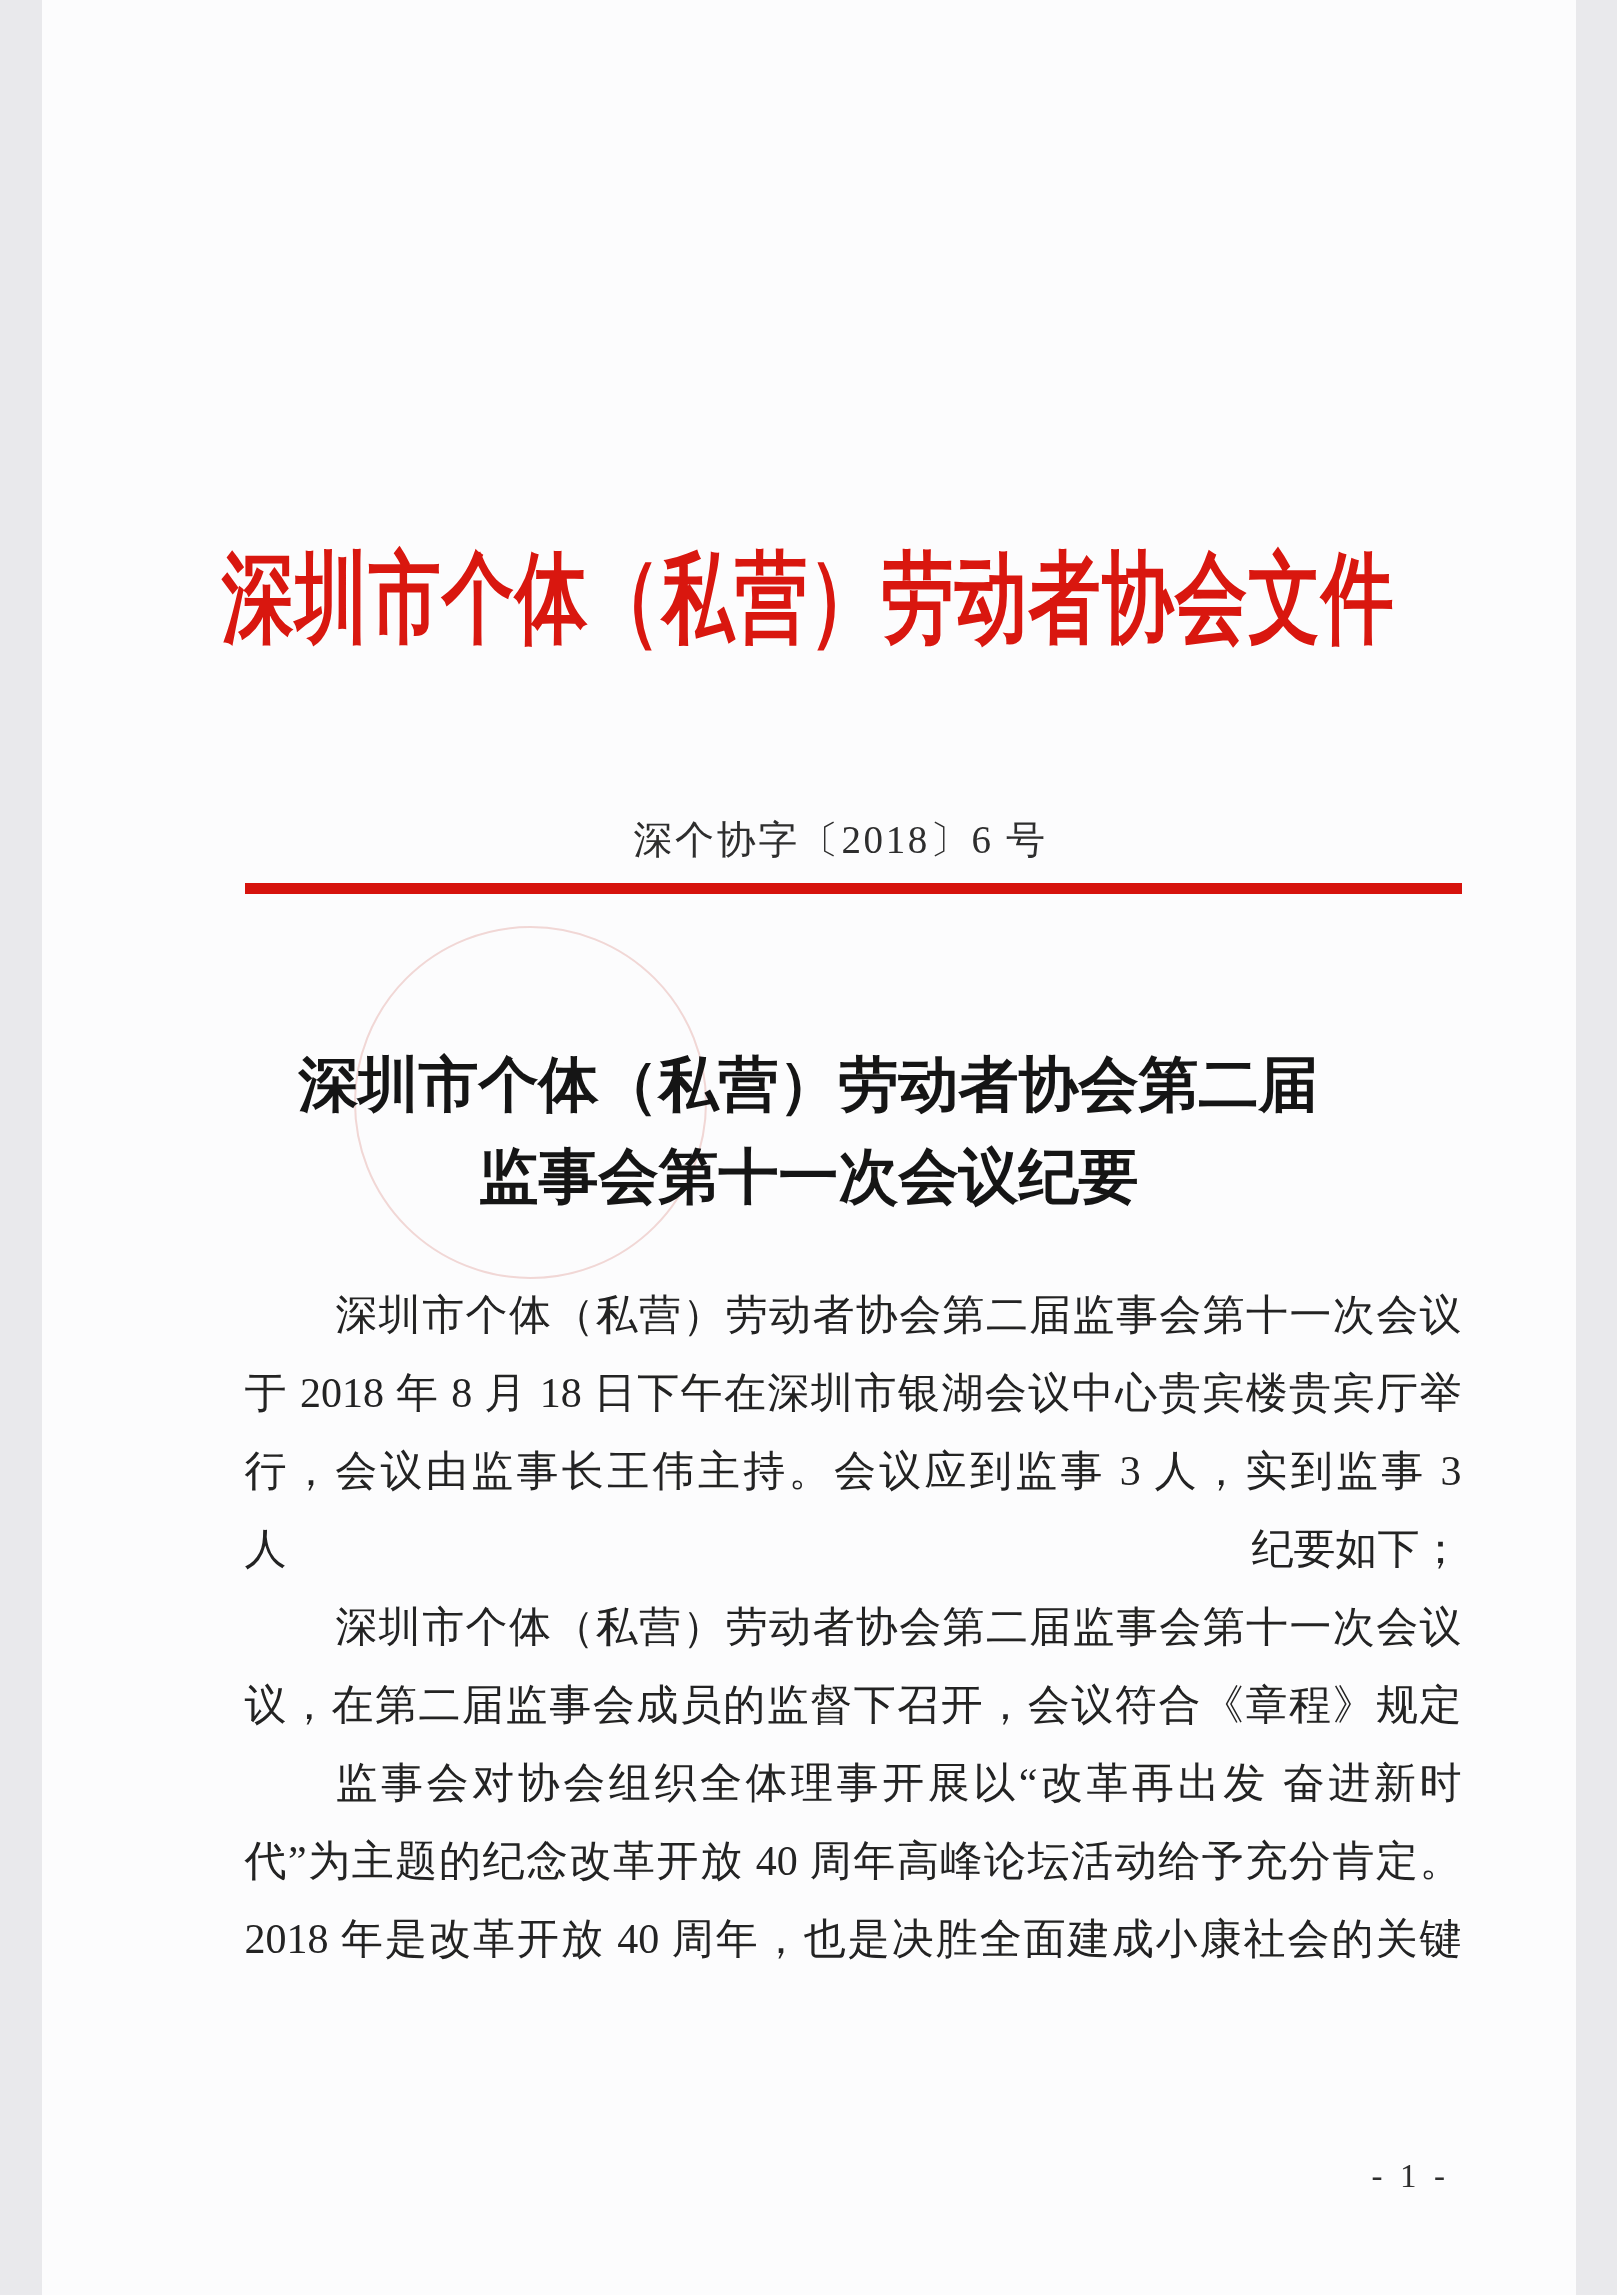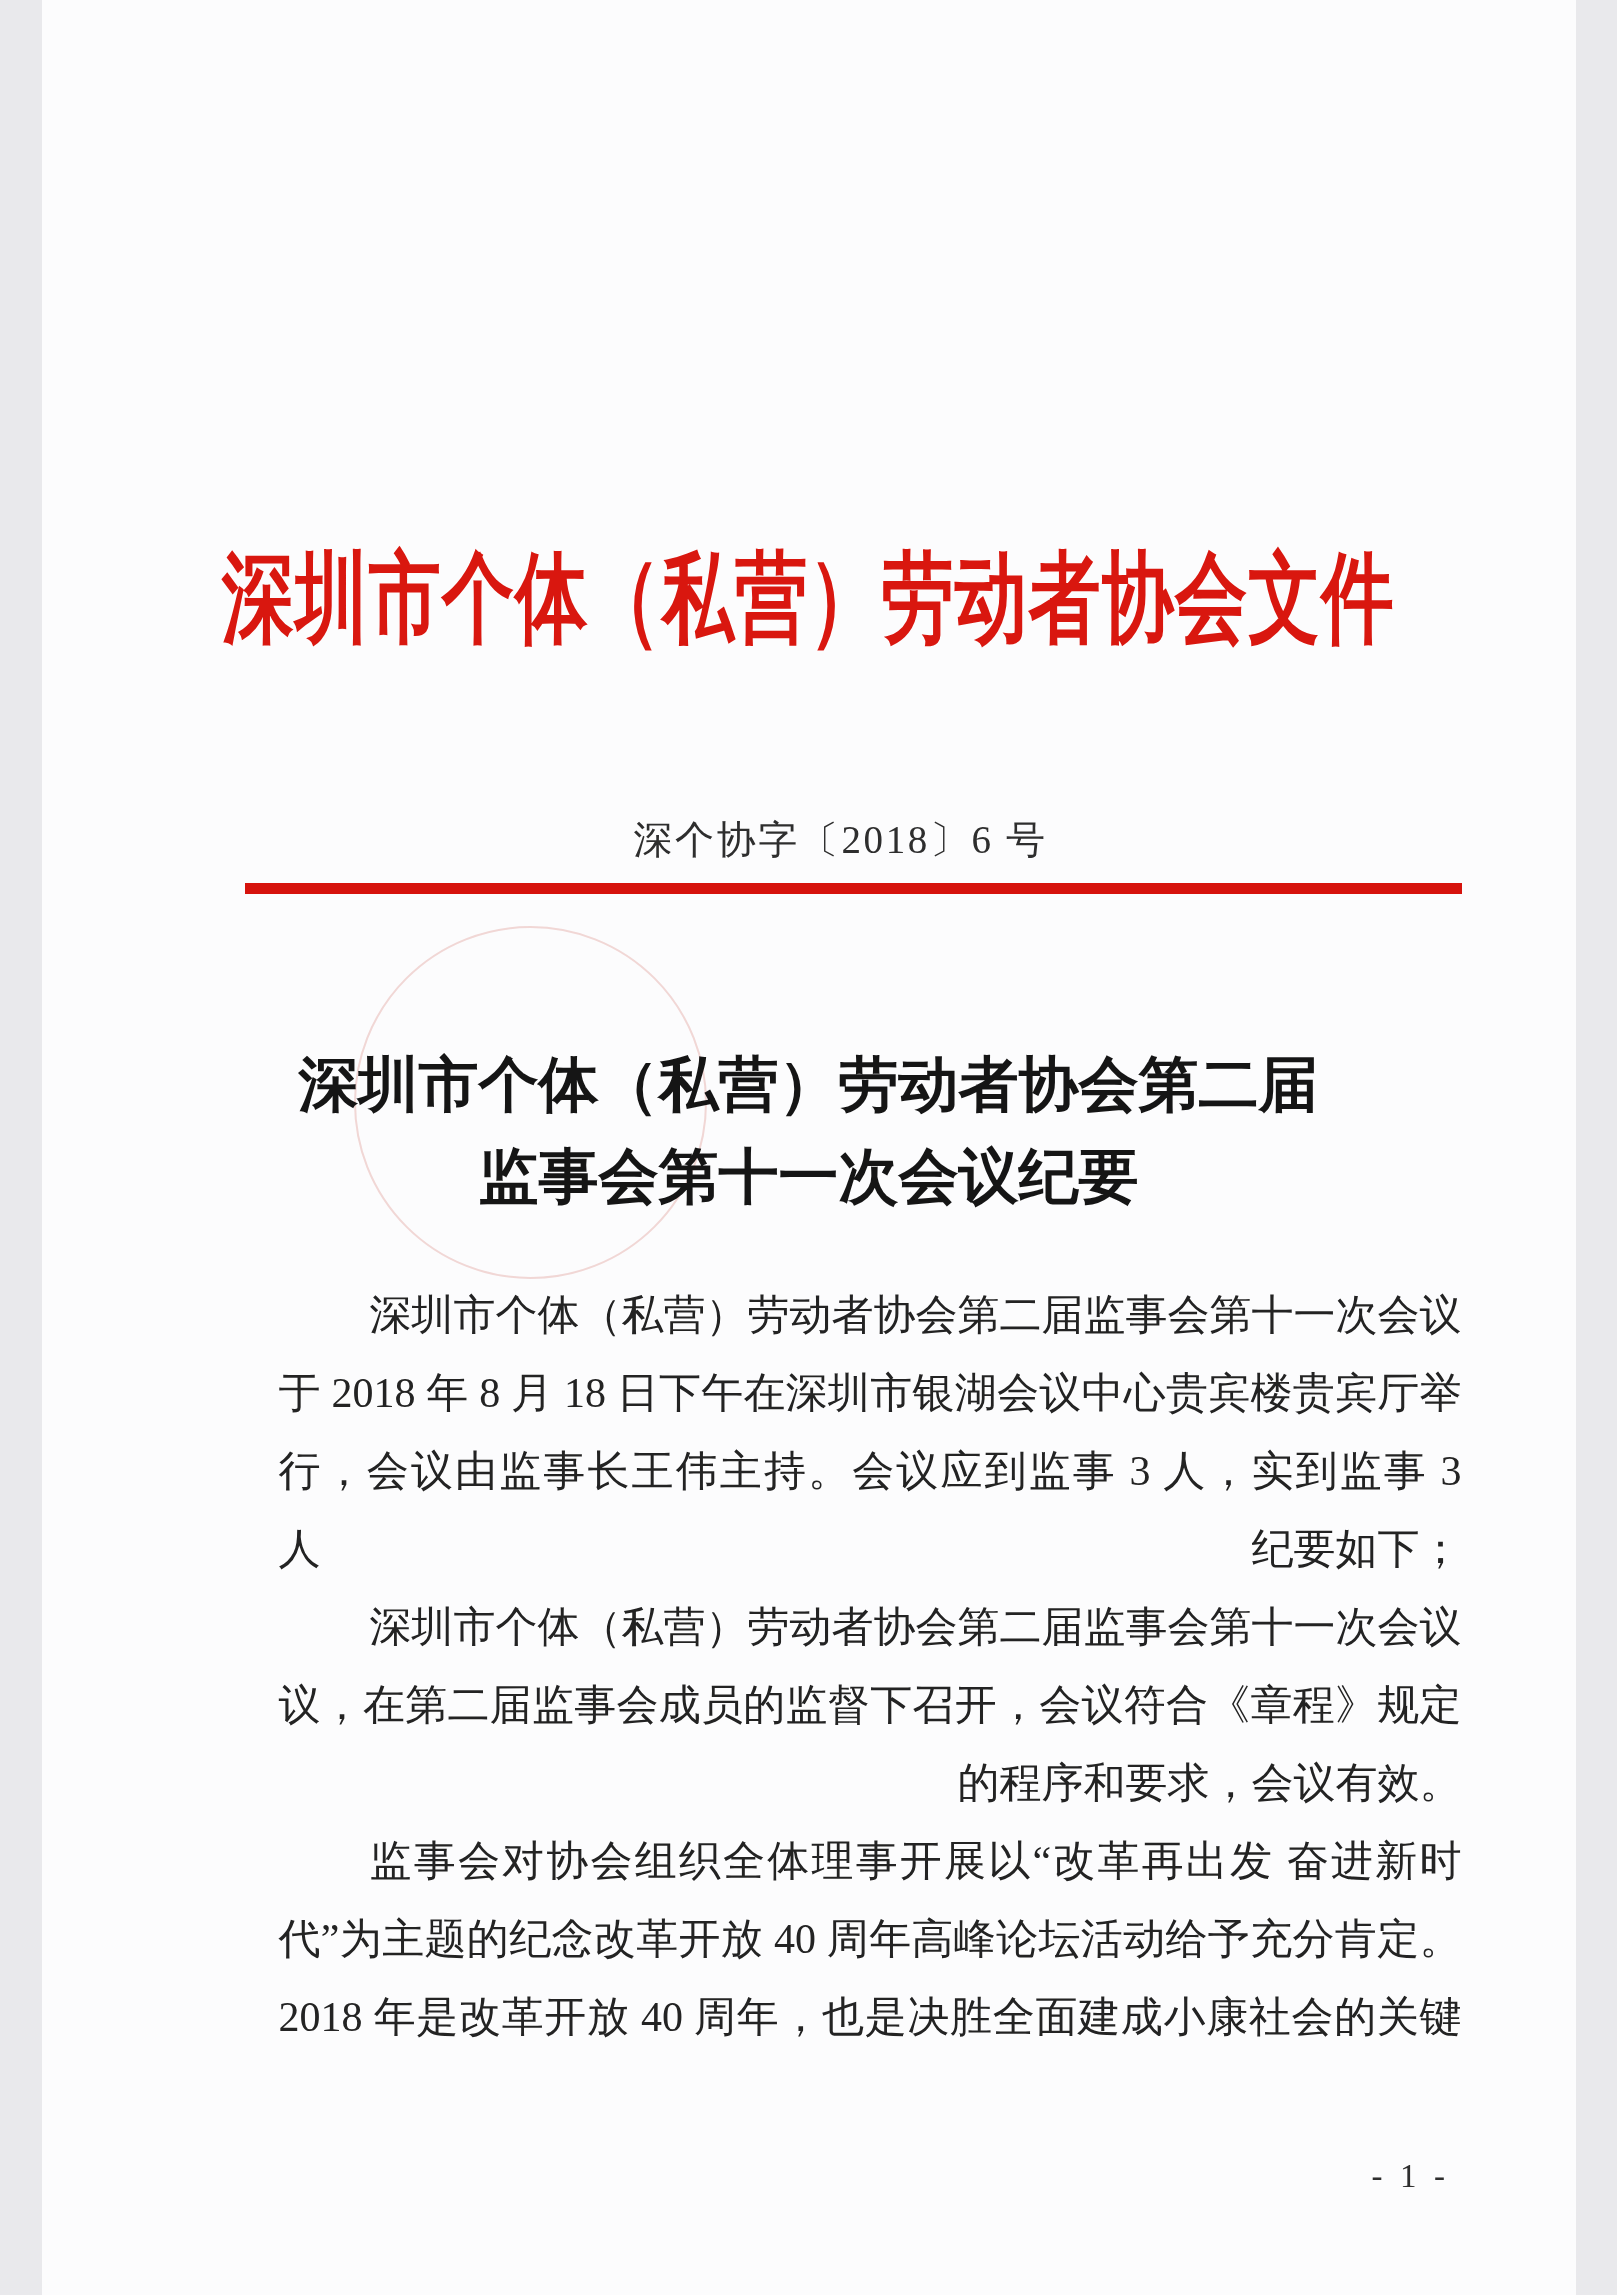"深圳市个体（私营）劳动者协会第二届监事会第十一次会议" .body-text .line.justify { margin-left: 34px -> none }
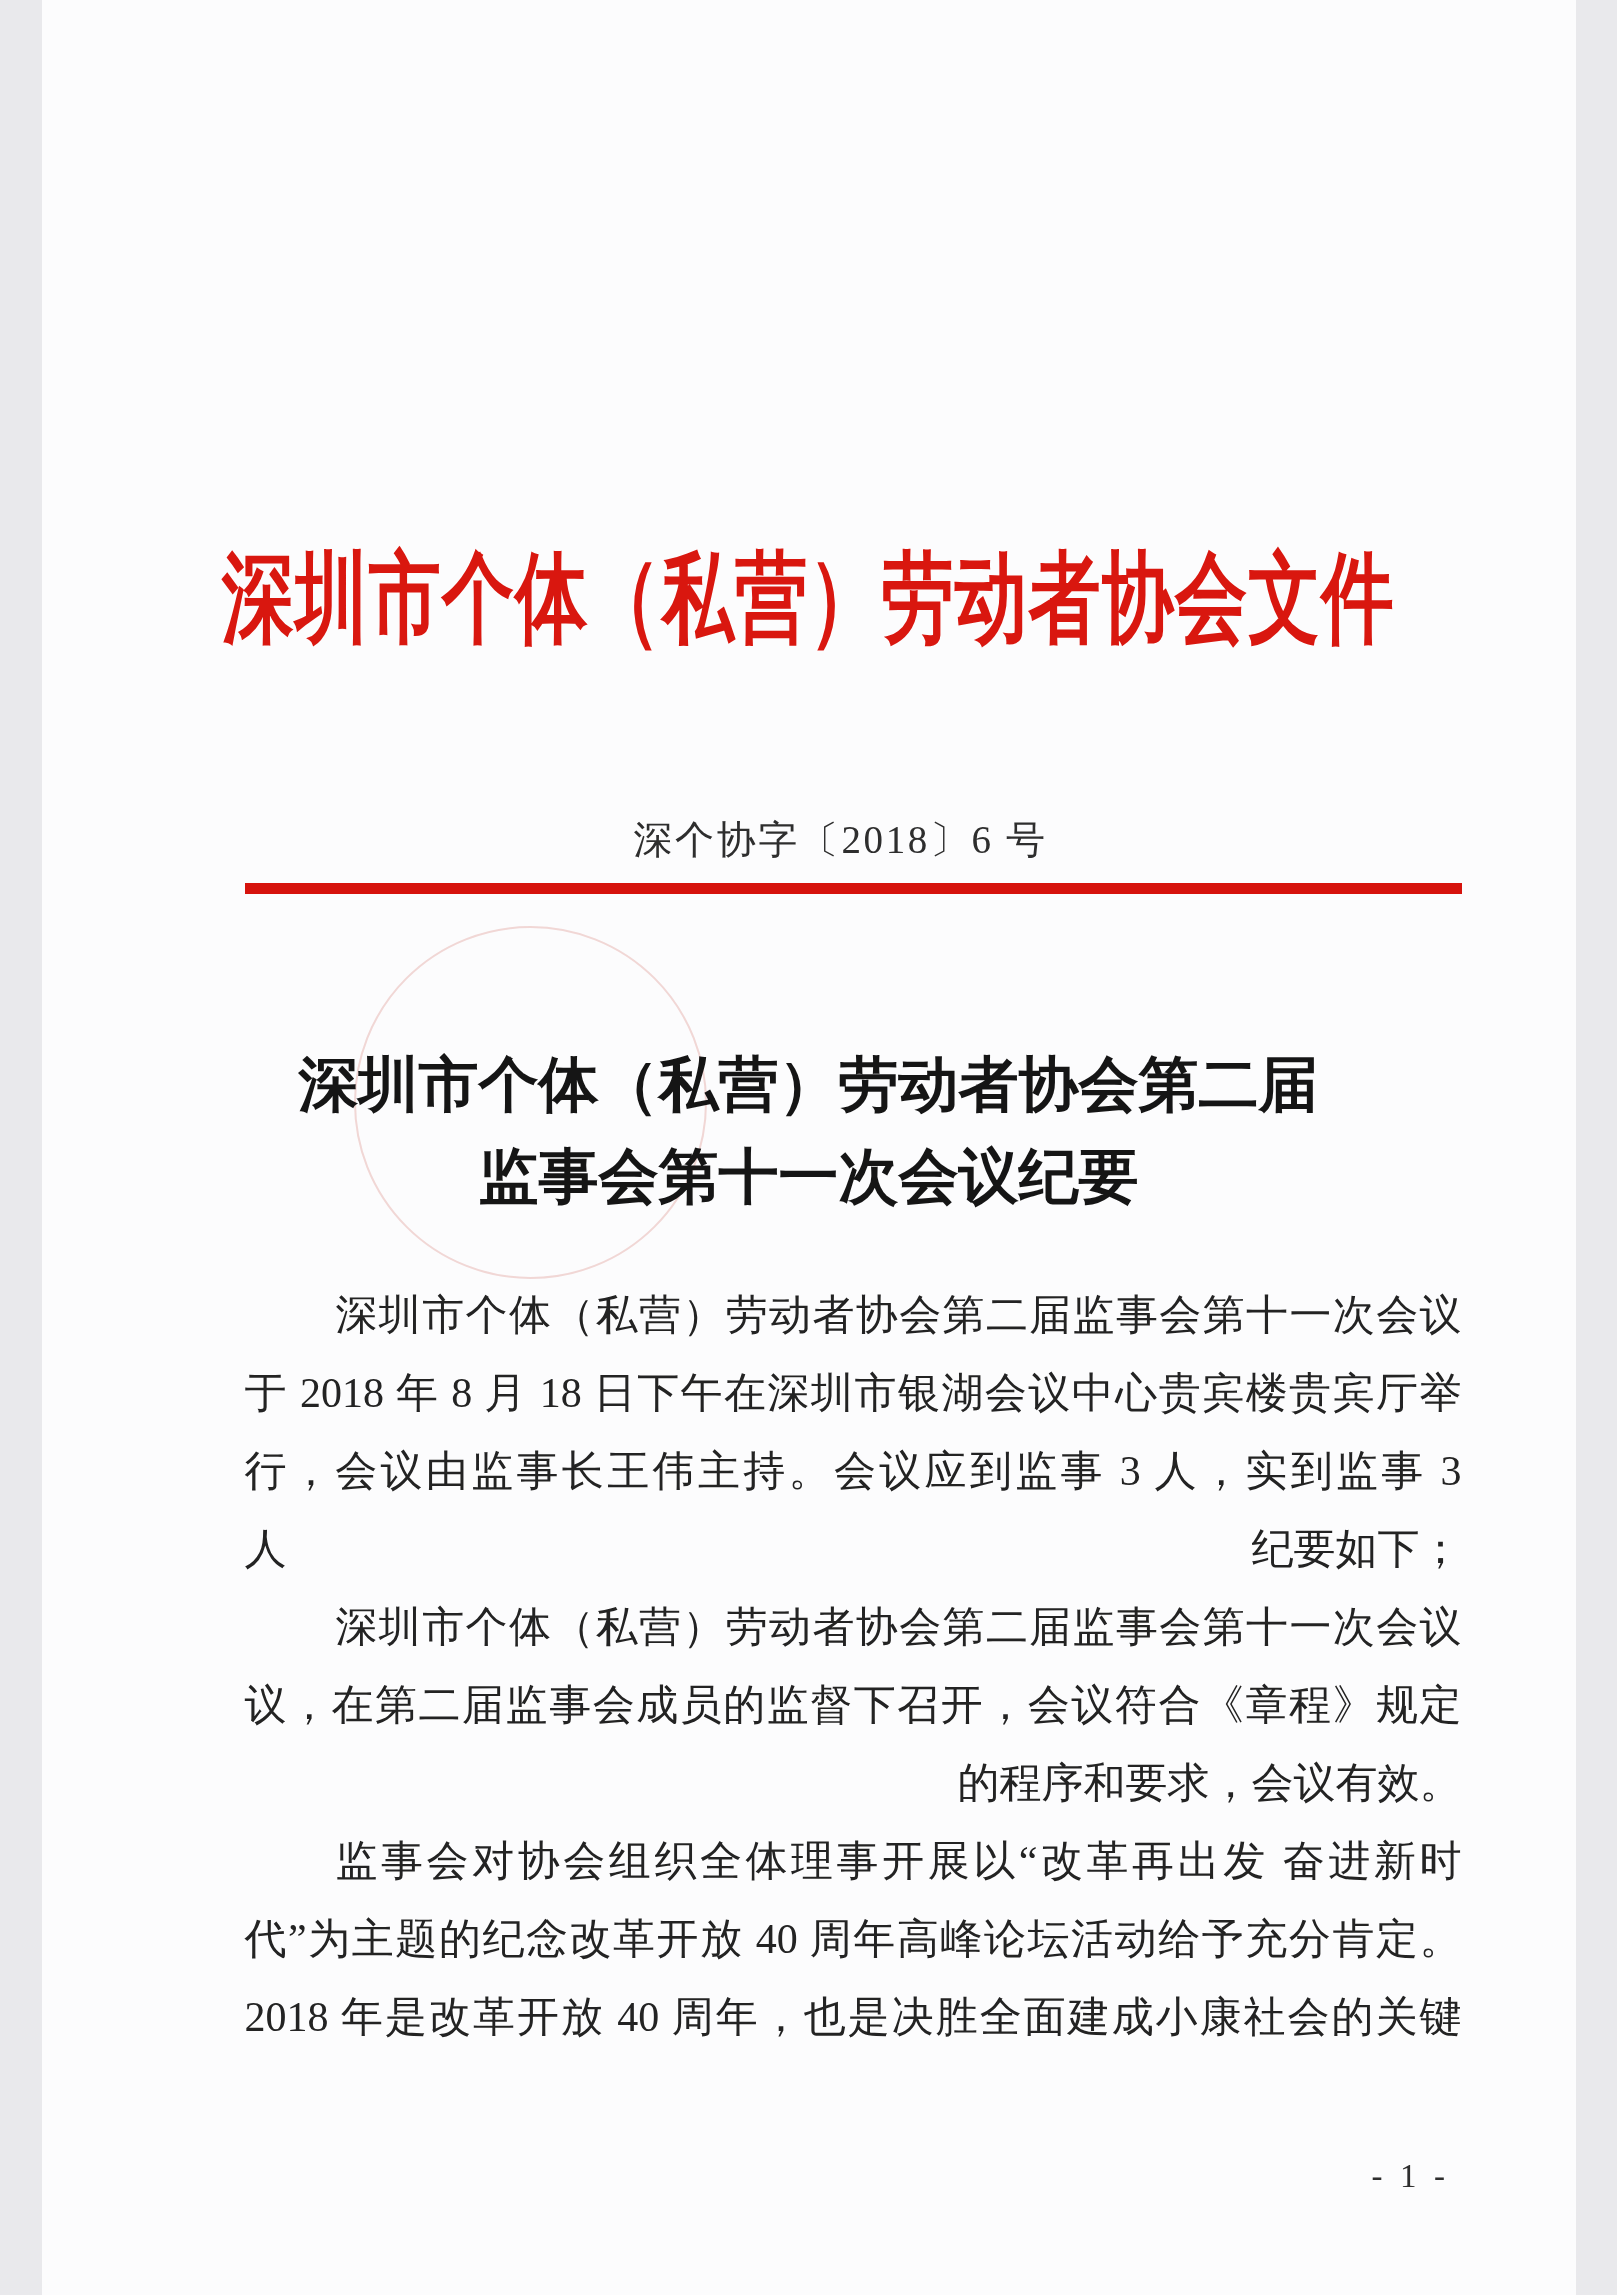"的程序和要求，会议有效。" div.line { html: <div>的程序和要求，会议有效。</div> -> none }
